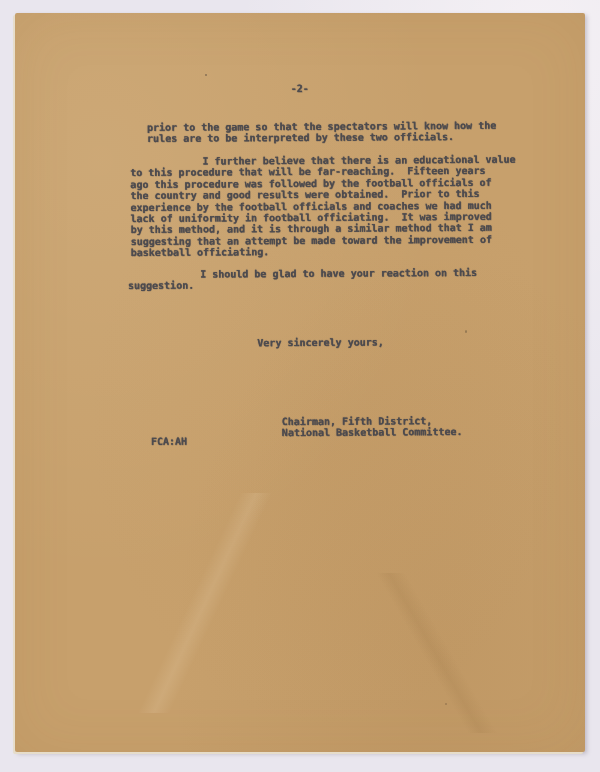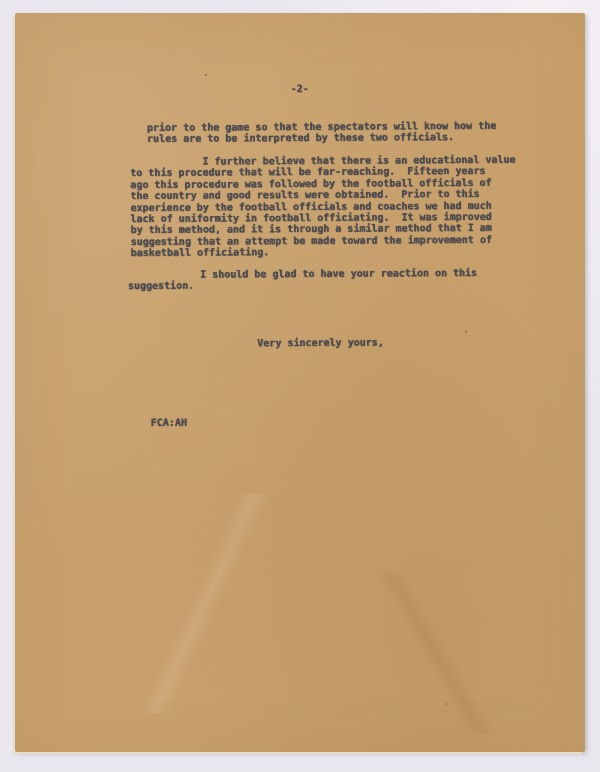"Chairman, Fifth District," div.tw { html: none -> <div>Chairman, Fifth District, National Basketball Committee.</div> }
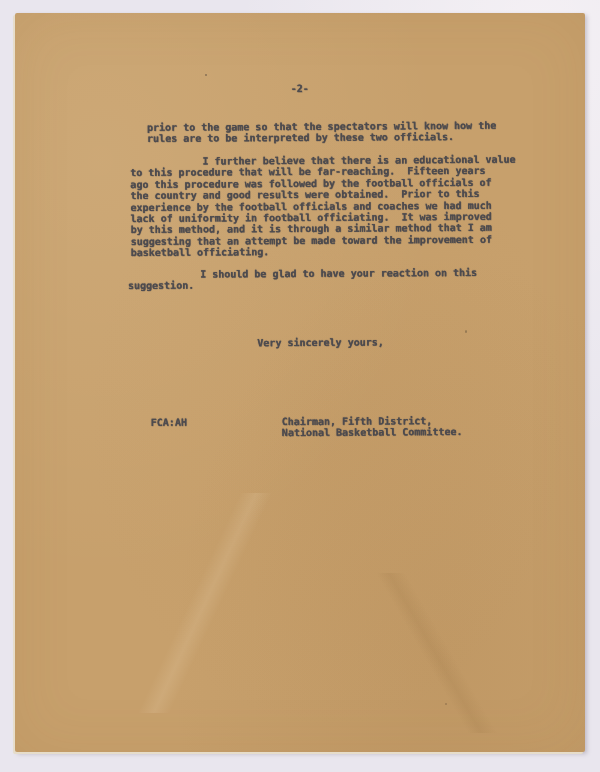"FCA:AH" .initials { top: 403px -> 422px }
